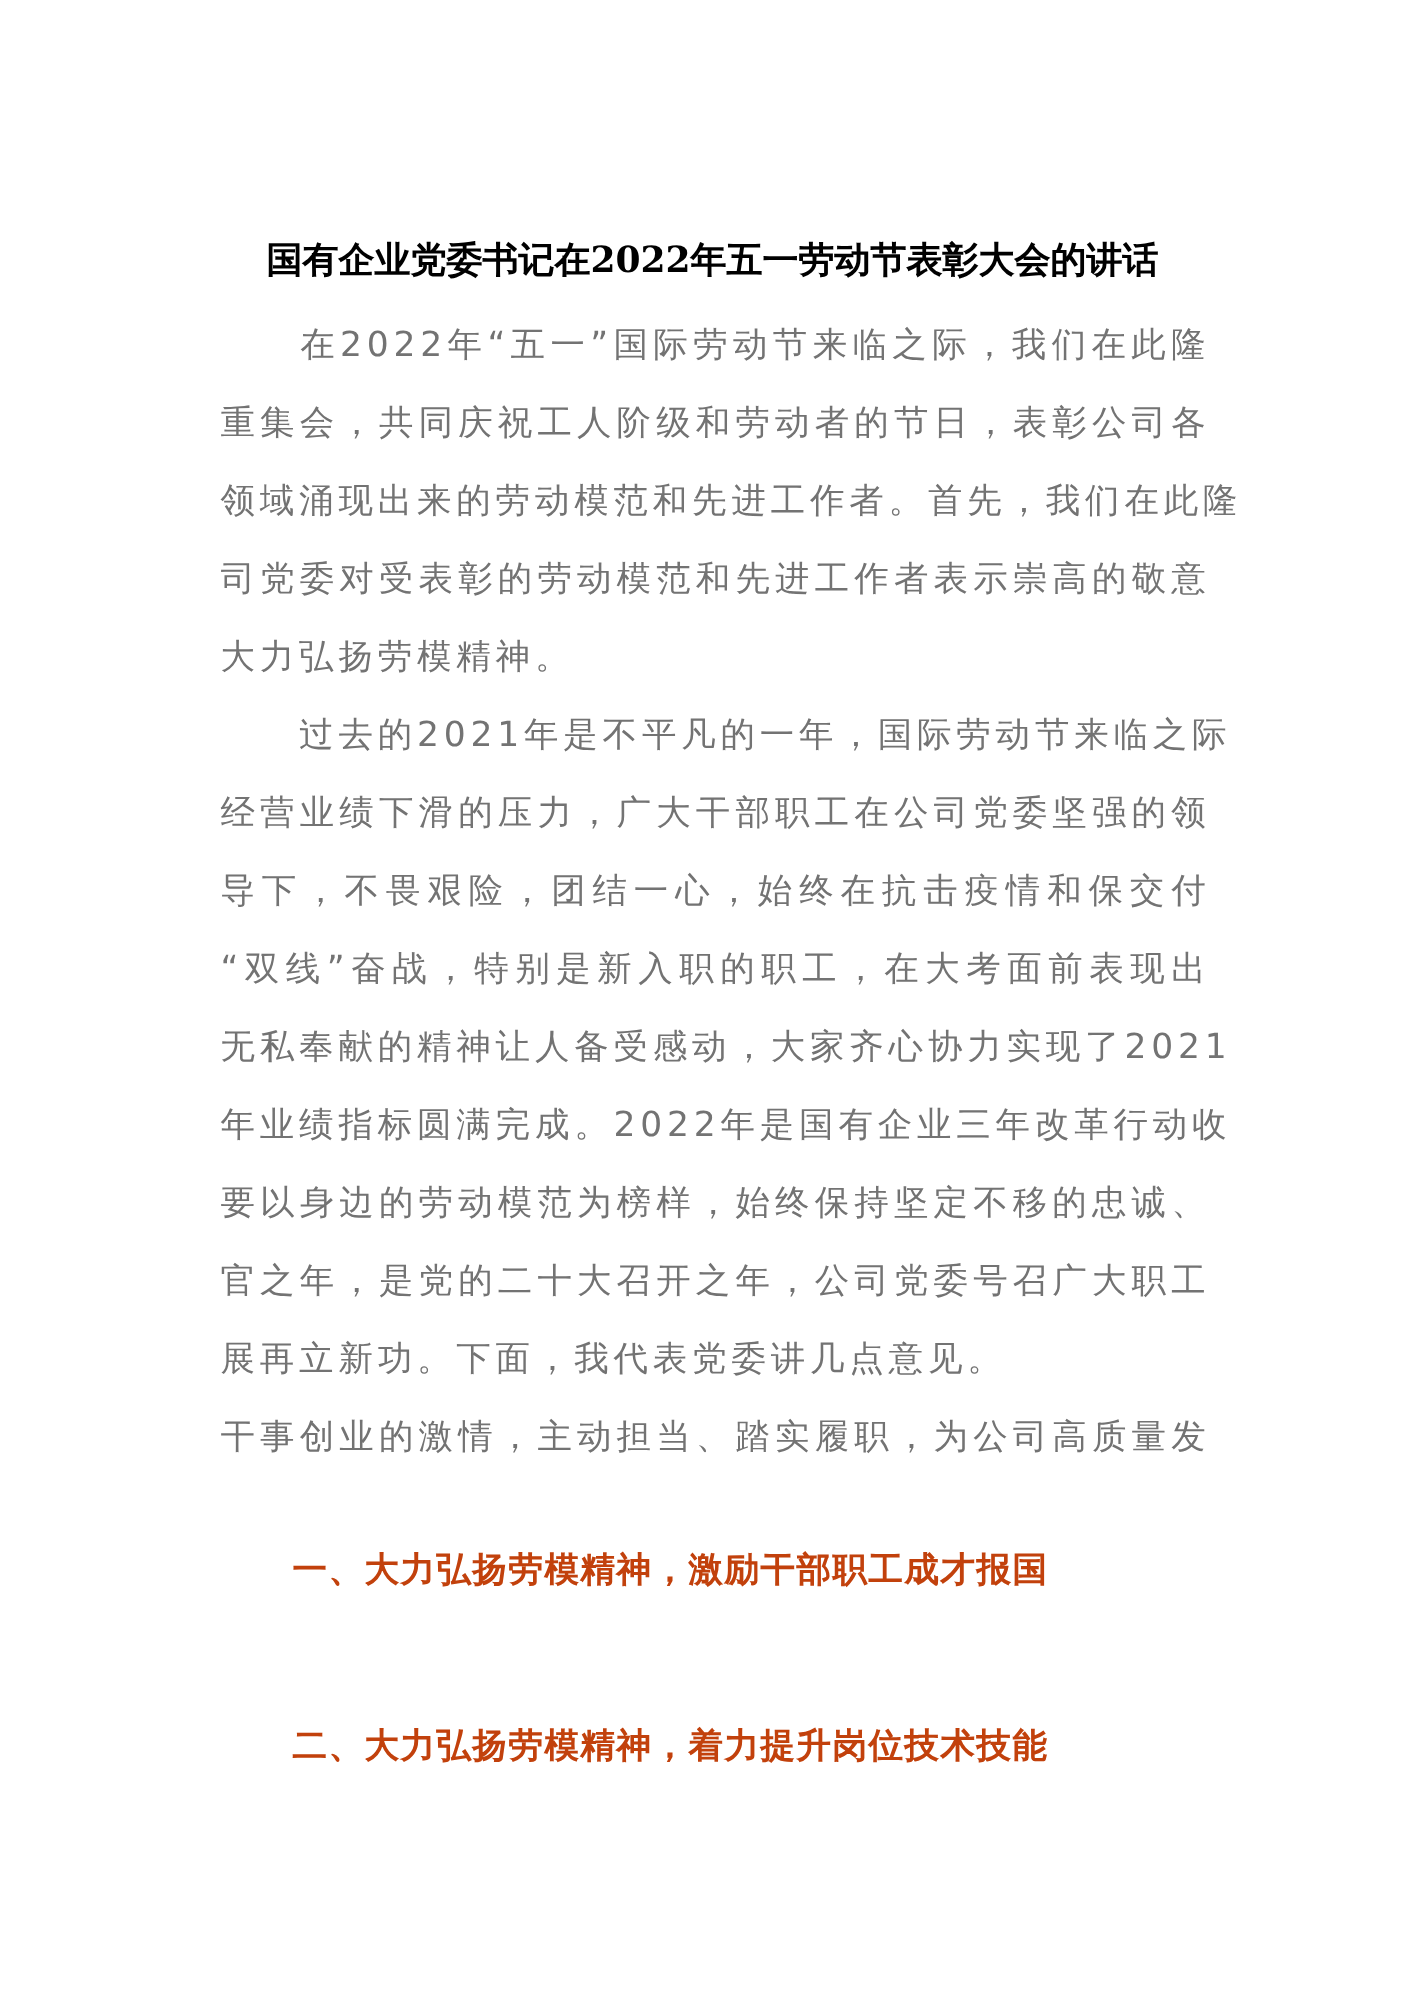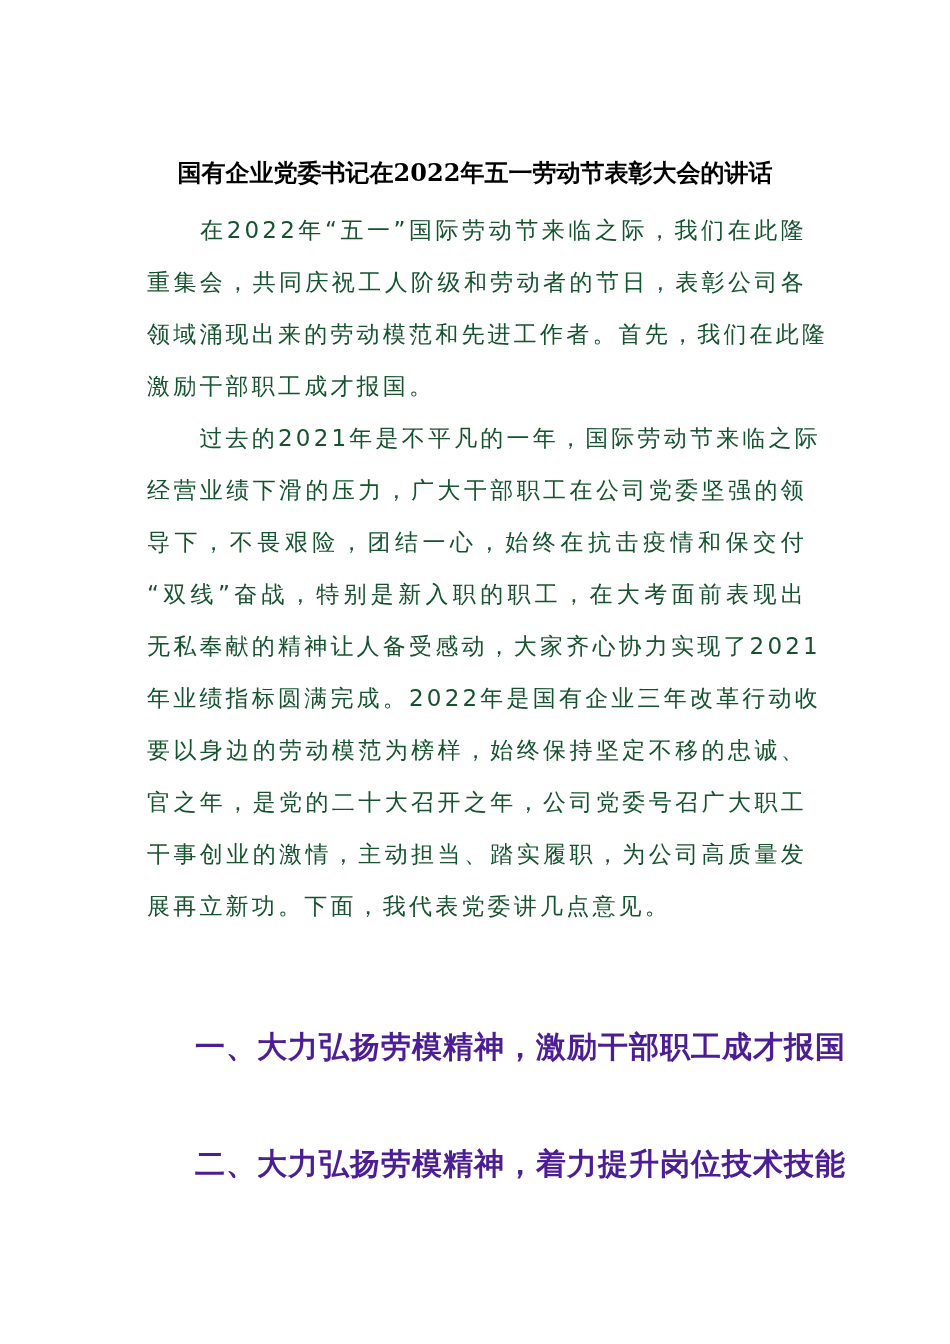"在2022年“五一”国际劳动节来临之际，我们在此隆" .body-text { color: #14532d -> #737373 }
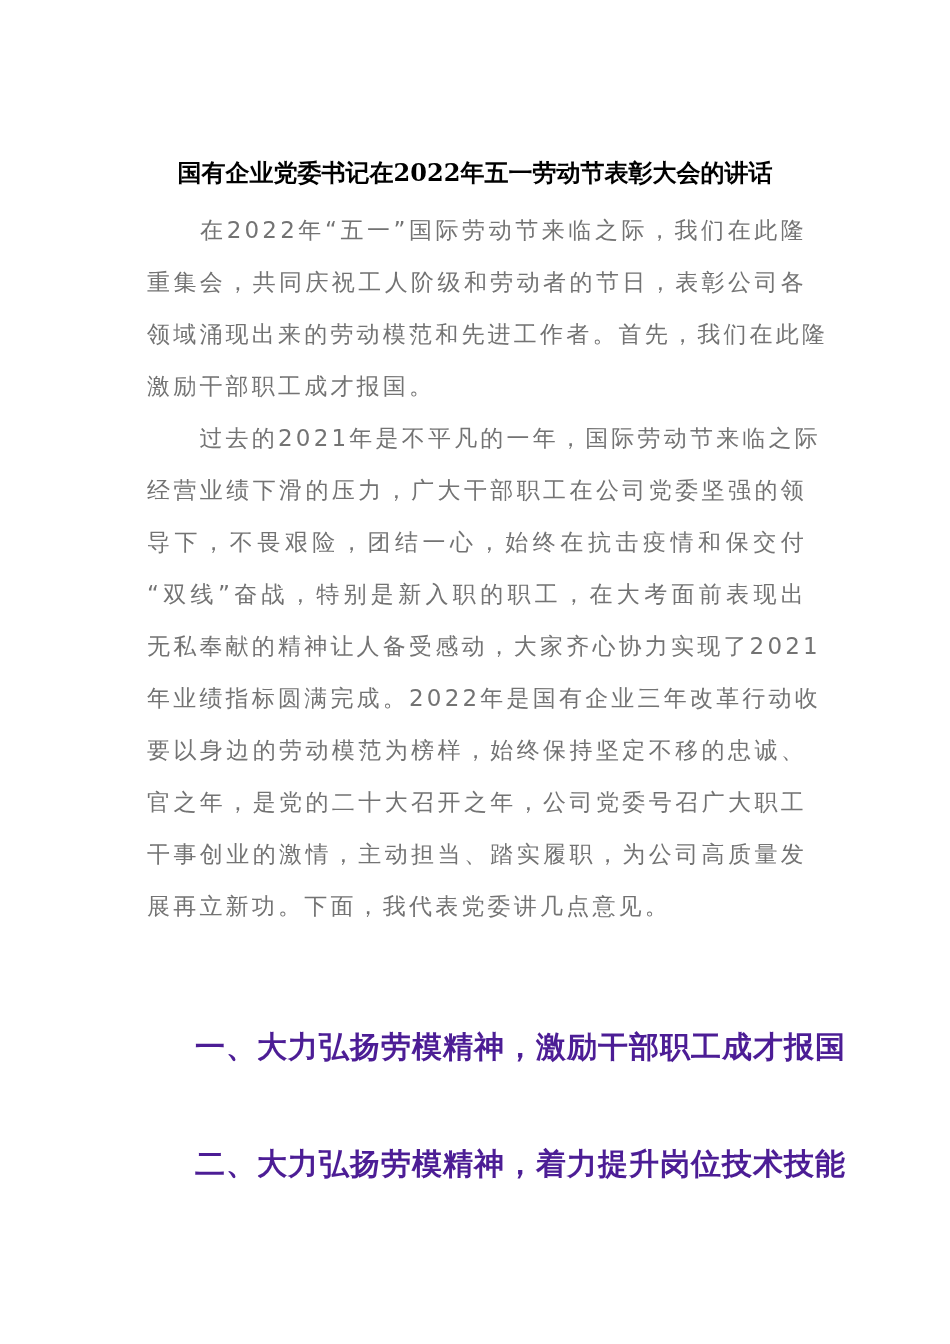"司党委对受表彰的劳动模范和先进工作者表示崇高的敬意" span.line { html: none -> <span>司党委对受表彰的劳动模范和先进工作者表示崇高的敬意</span> }
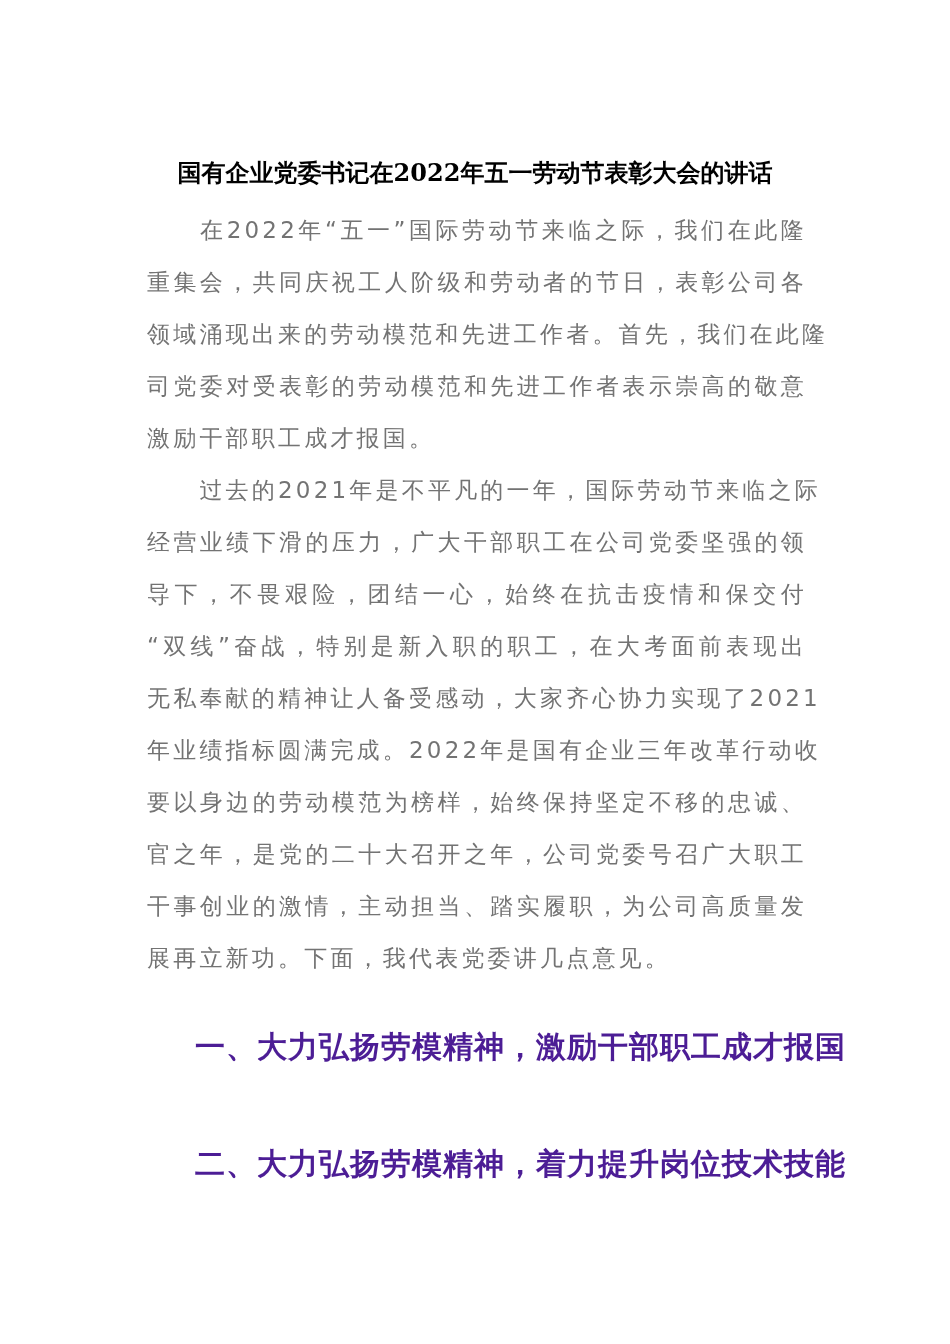"激励干部职工成才报国。" span.line { text: 激励干部职工成才报国 -> 大力弘扬劳模精神 }
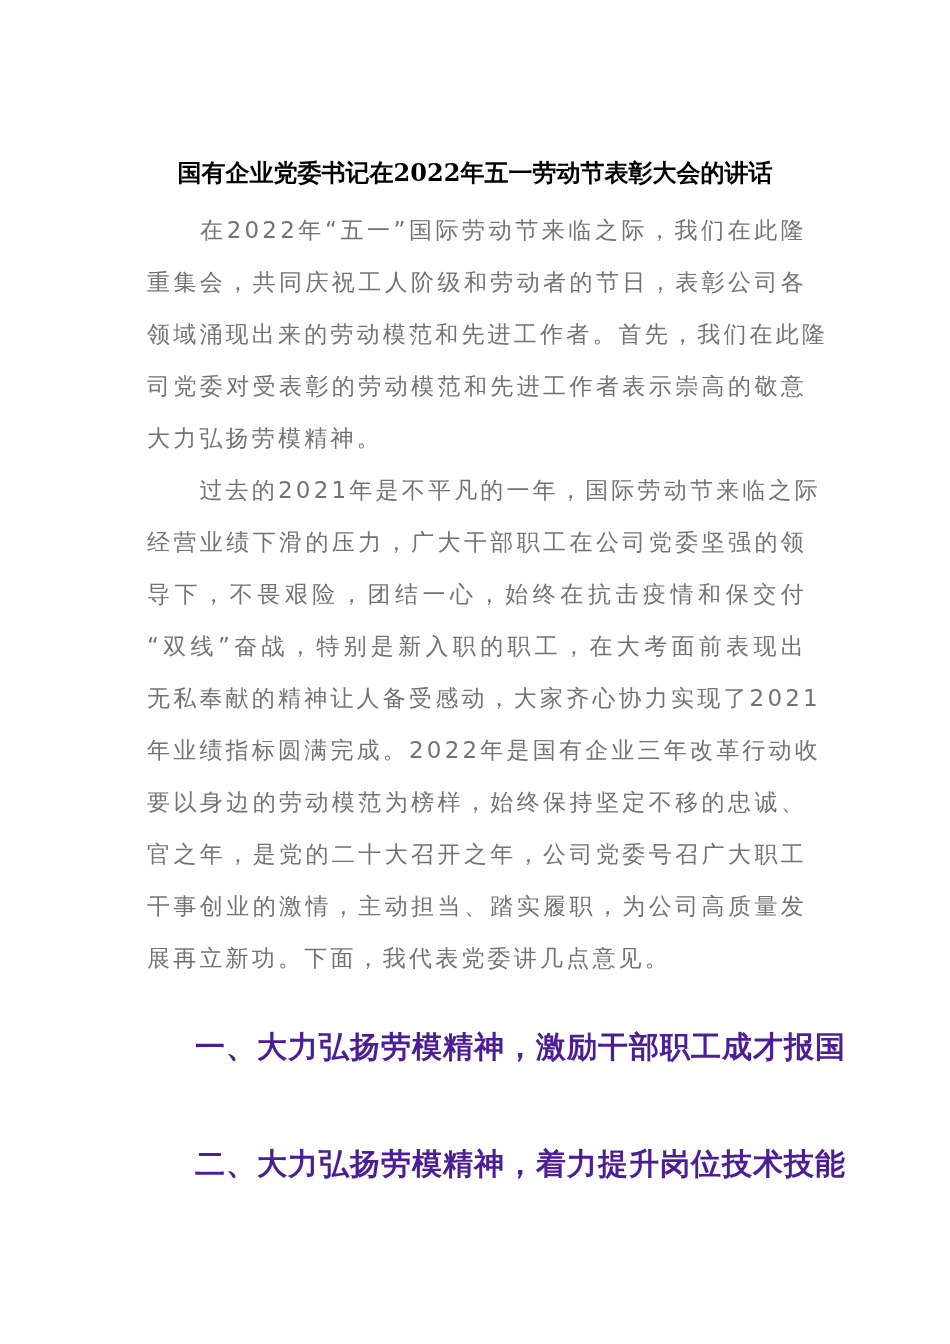"干事创业的激情，主动担当、踏实履职，为公司高质量发" span.line { order: before "展再立新功。下面，我代表党委讲几点意见。" -> after "展再立新功。下面，我代表党委讲几点意见。" }
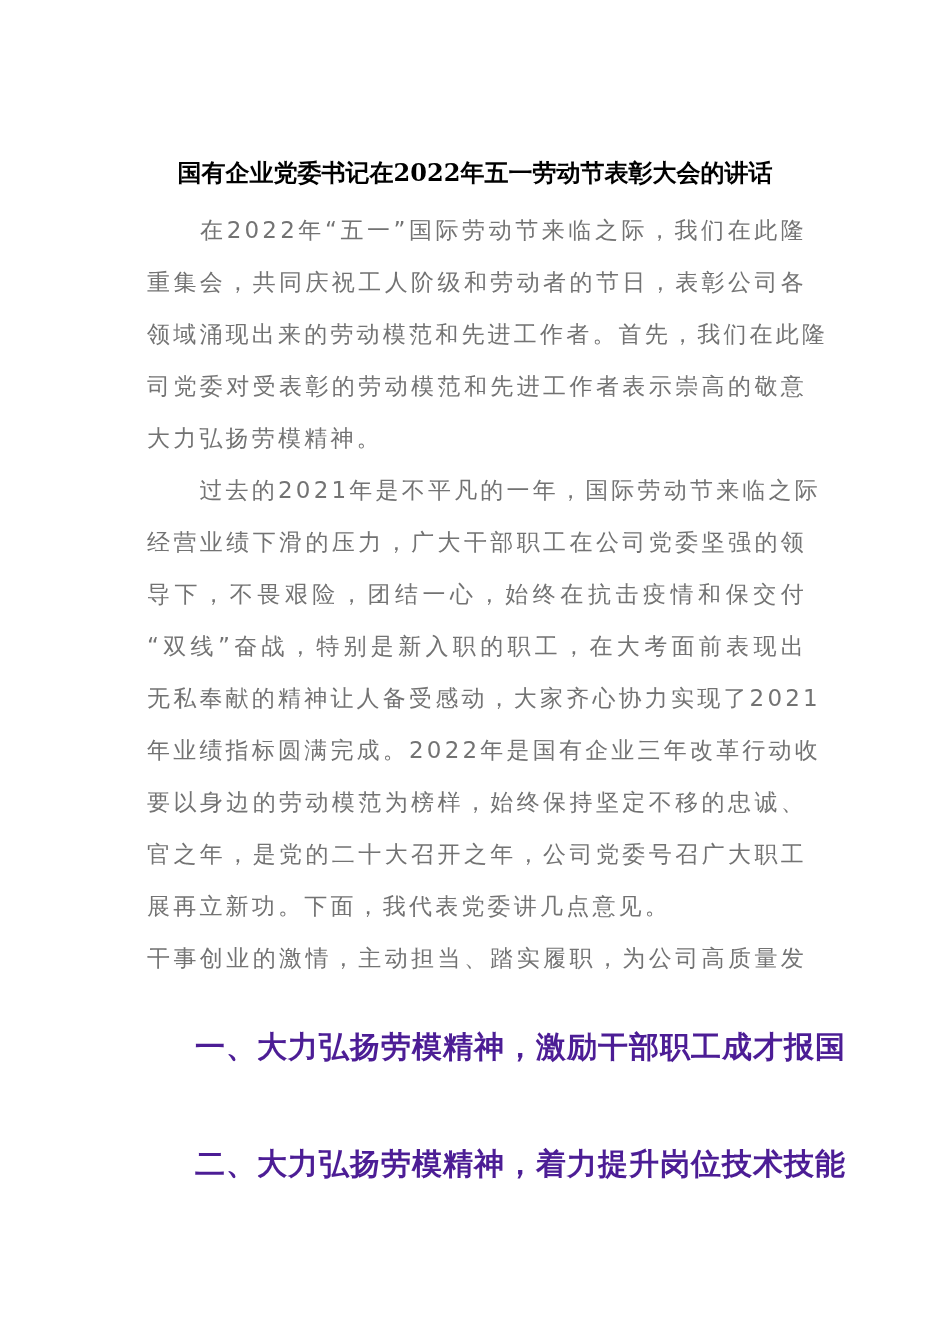"一、大力弘扬劳模精神，激励干部职工成才报国" .heading { color: #4c1d95 -> #c2410c; font-size: 30px -> 23px }
